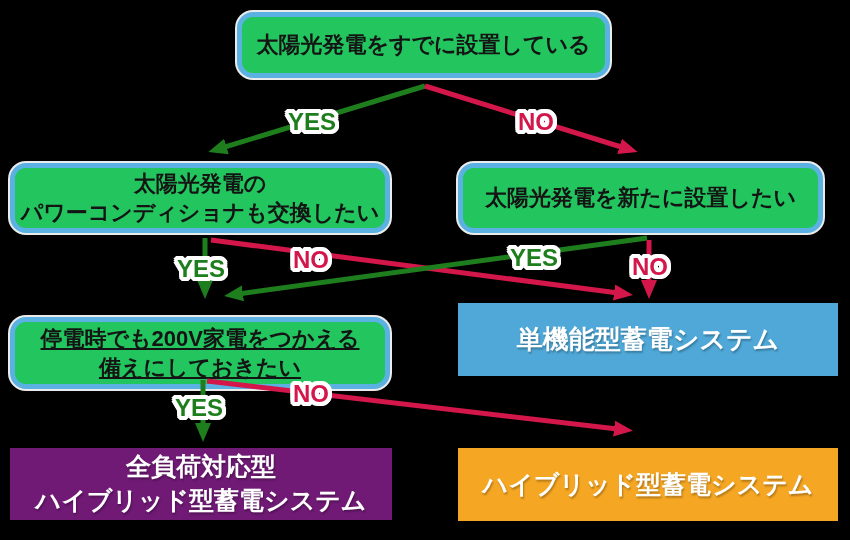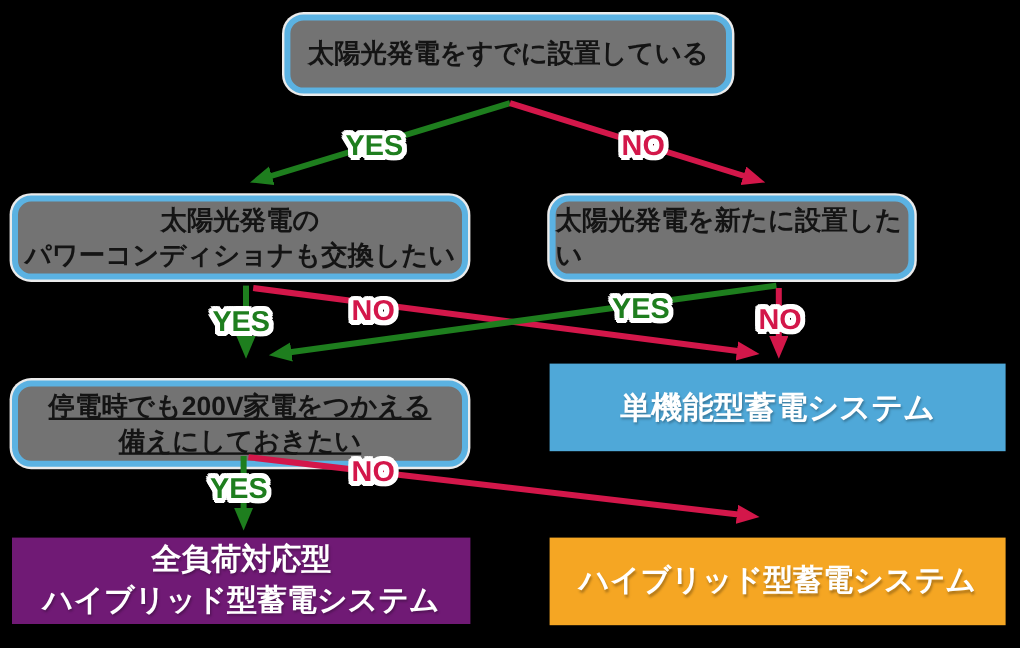"太陽光発電をすでに設置している" .qbox { background: #737373 -> #22c55e; text-align: left -> right }
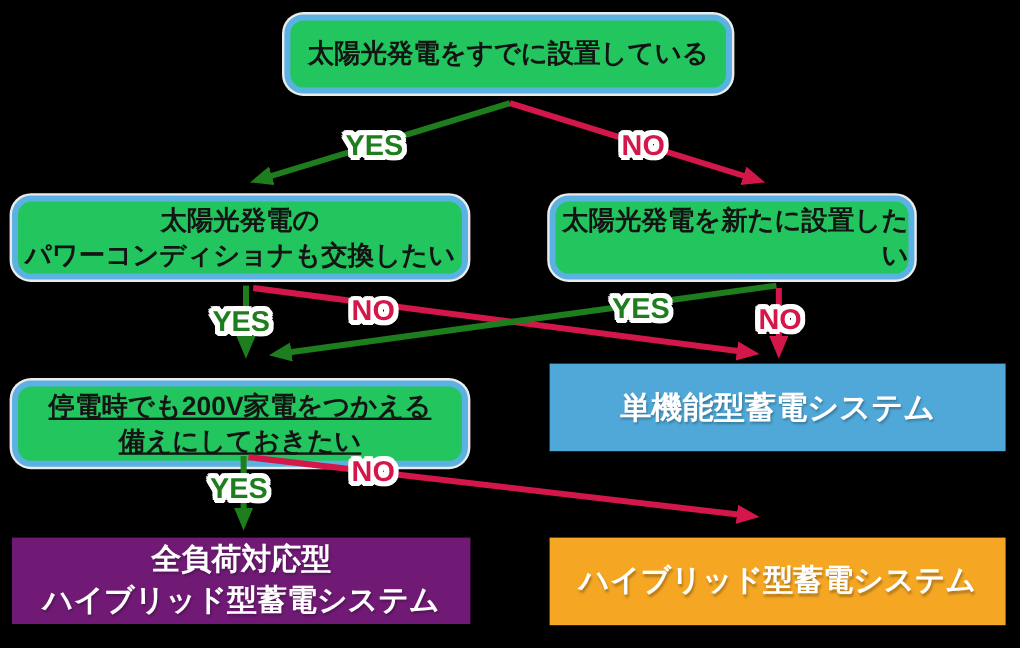"太陽光発電を新たに設置したい" div.qbox { width: 304px -> 365px }
